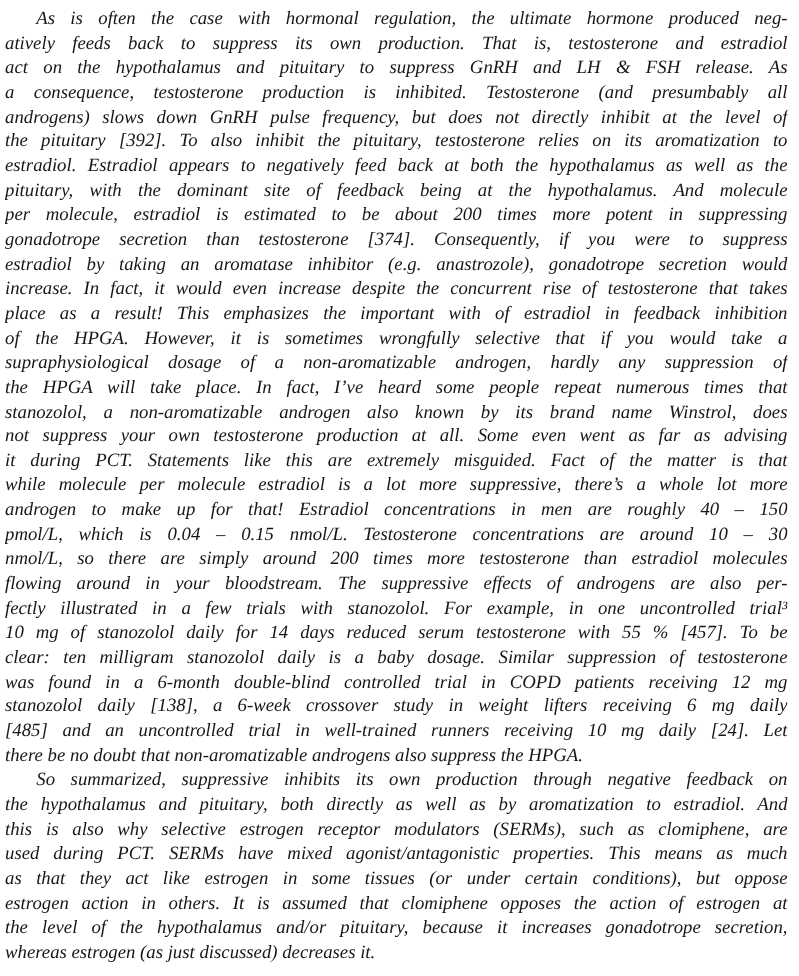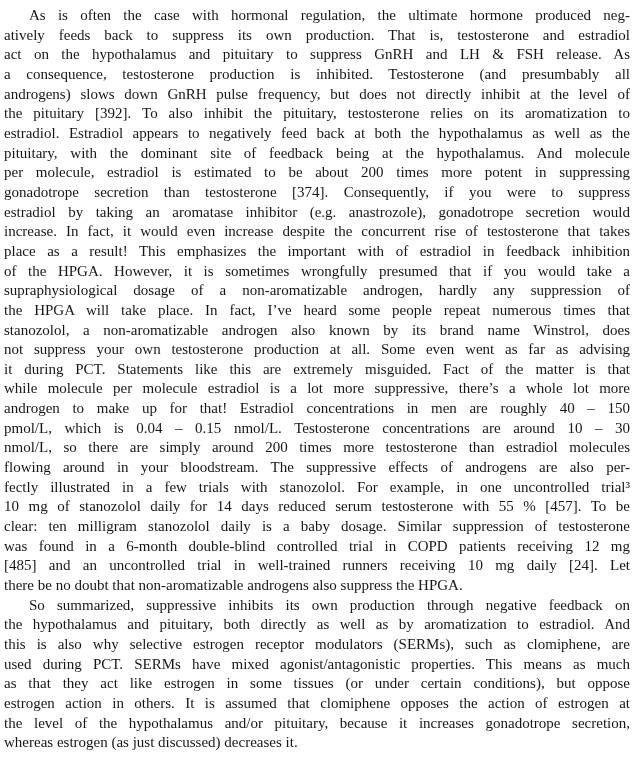"As is often the case" .page { font-style: none -> italic }
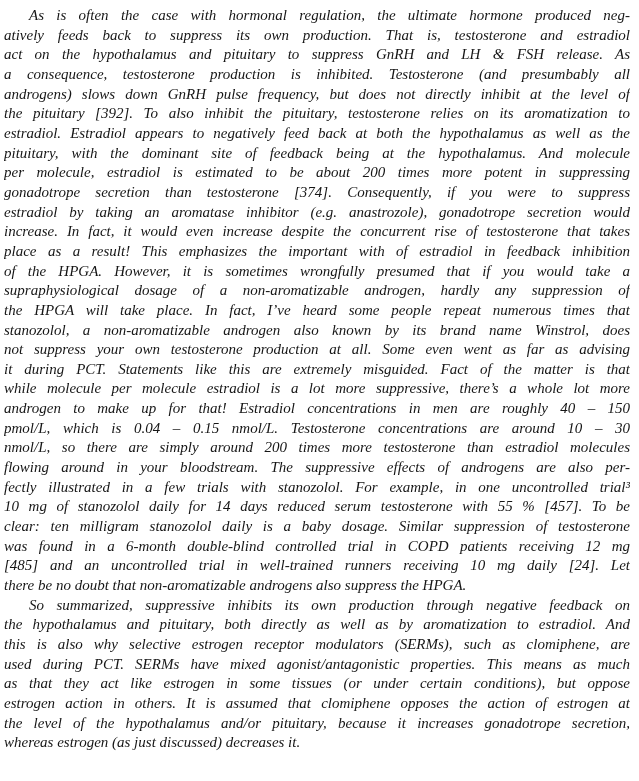"of the HPGA. However, it" div.line { text: presumed -> selective }
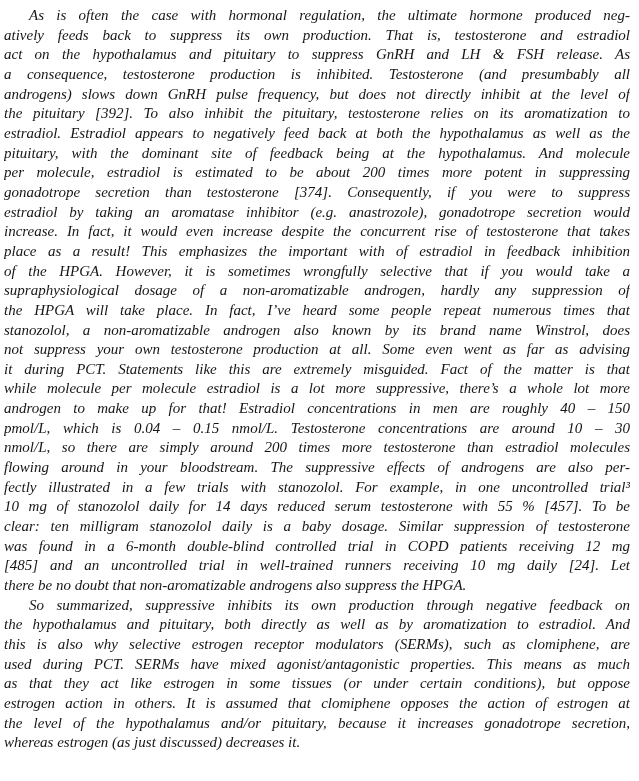"stanozolol daily [138], a 6-week" div.line { html: none -> <div>stanozolol daily [138], a 6-week crossover study in weight lifters receiving 6 mg daily</div> }
